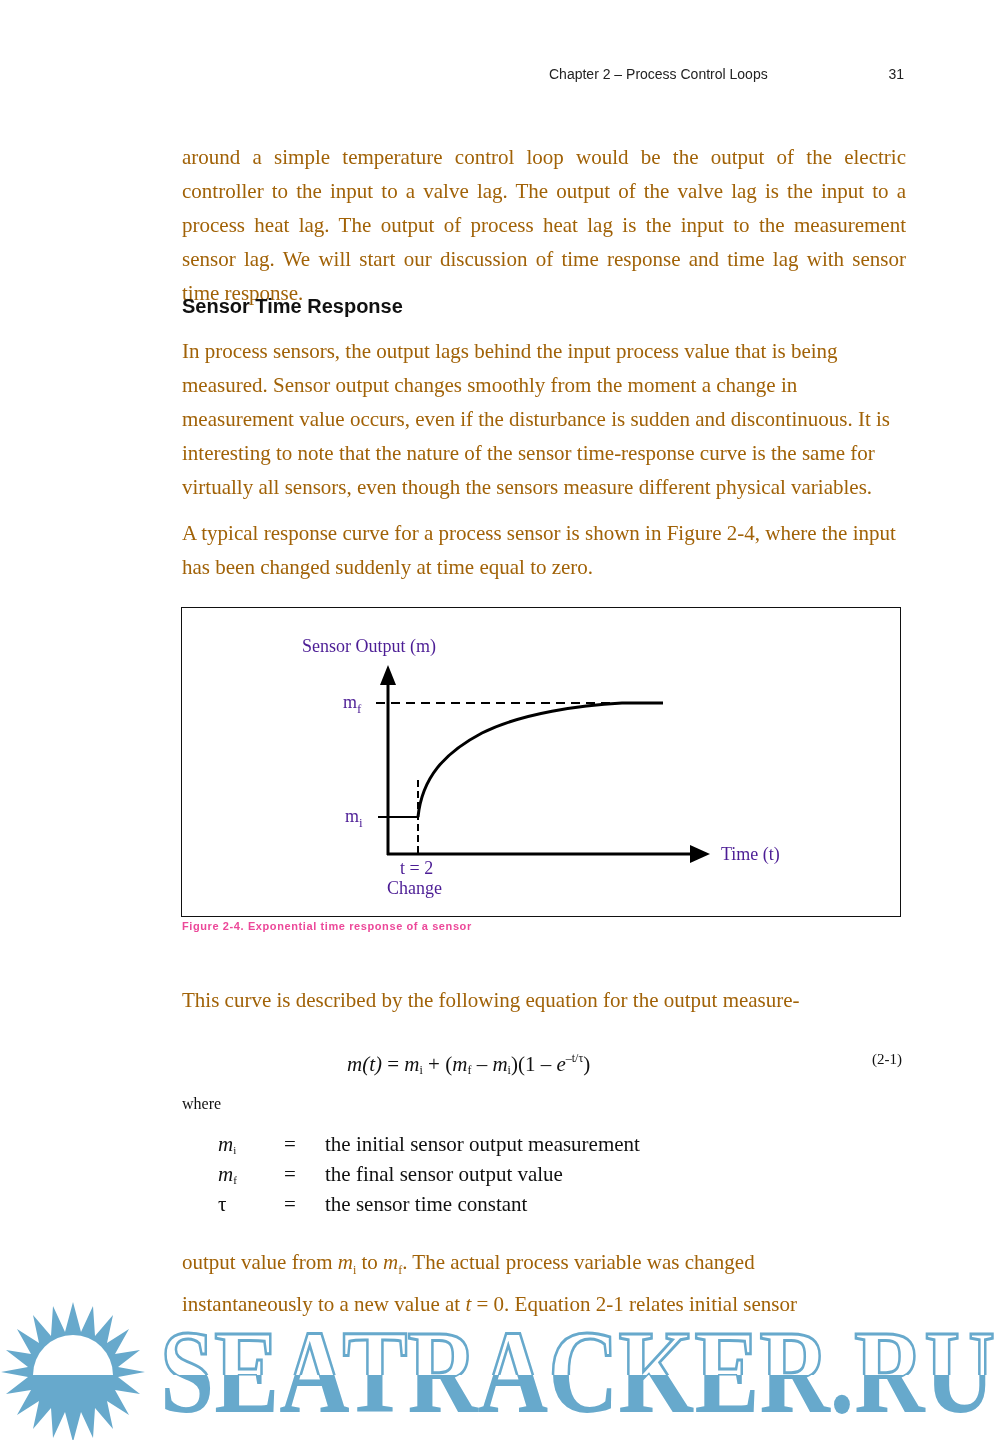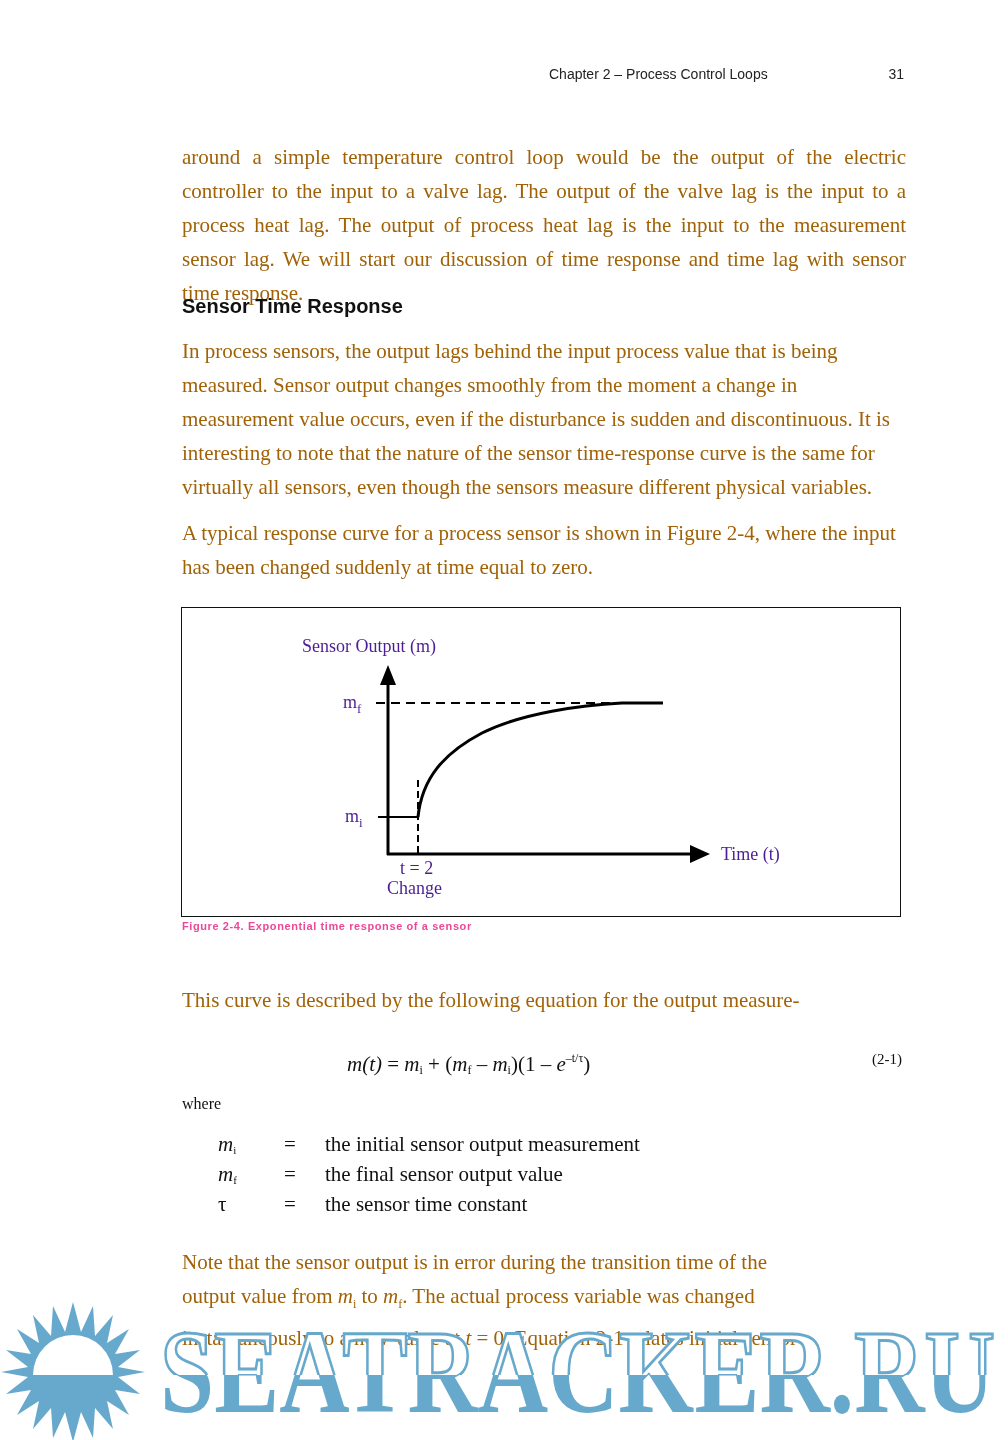"Note that the sensor output" p { html: <p>Note that the sensor output is in error during the transition time of the</p> -> none }
